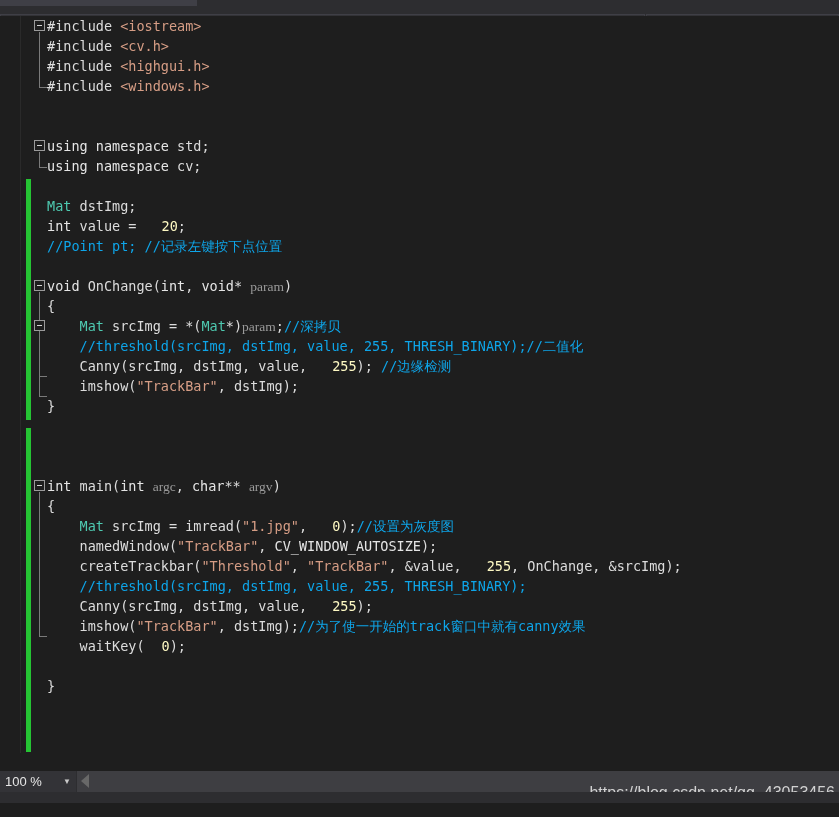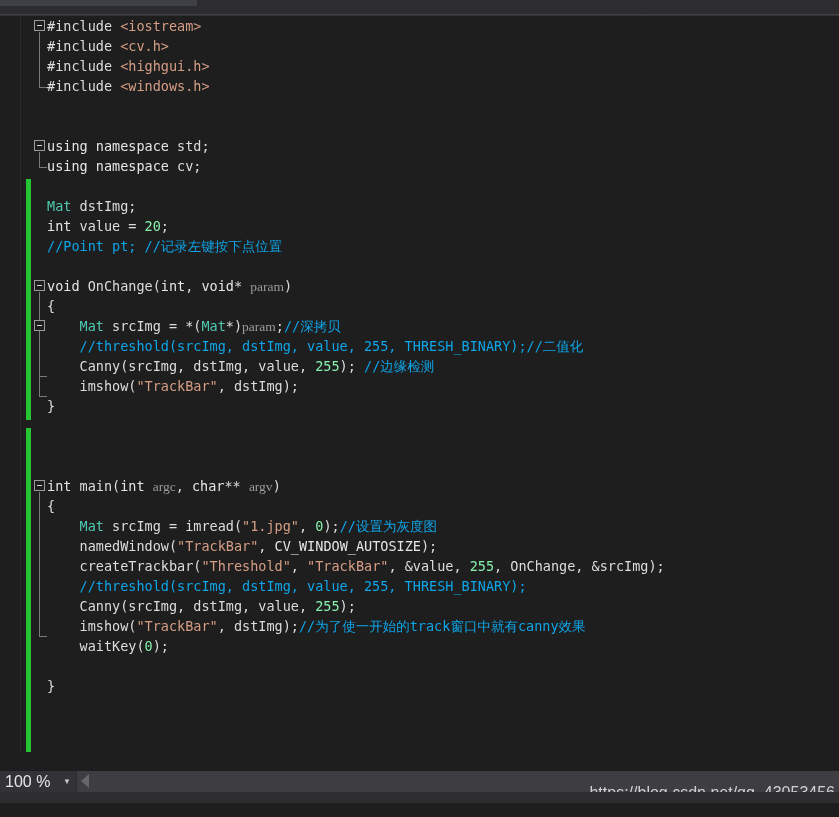"20" .num { color: #86efac -> #fef9c3; margin-left: none -> 17px }
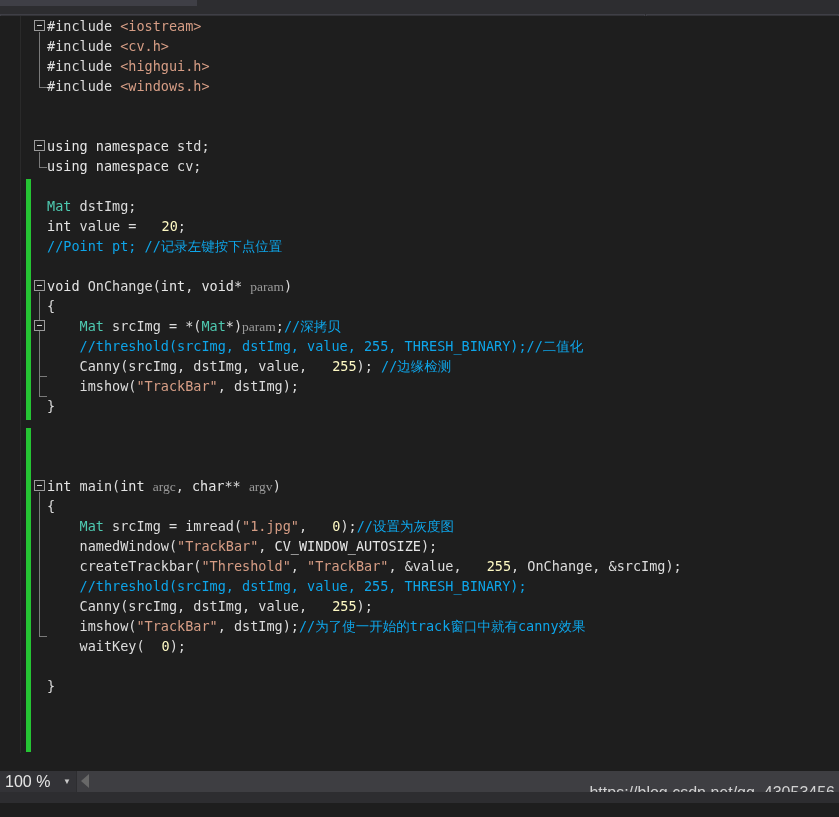"100 %" .zoom-value { font-size: 16px -> 13px }
